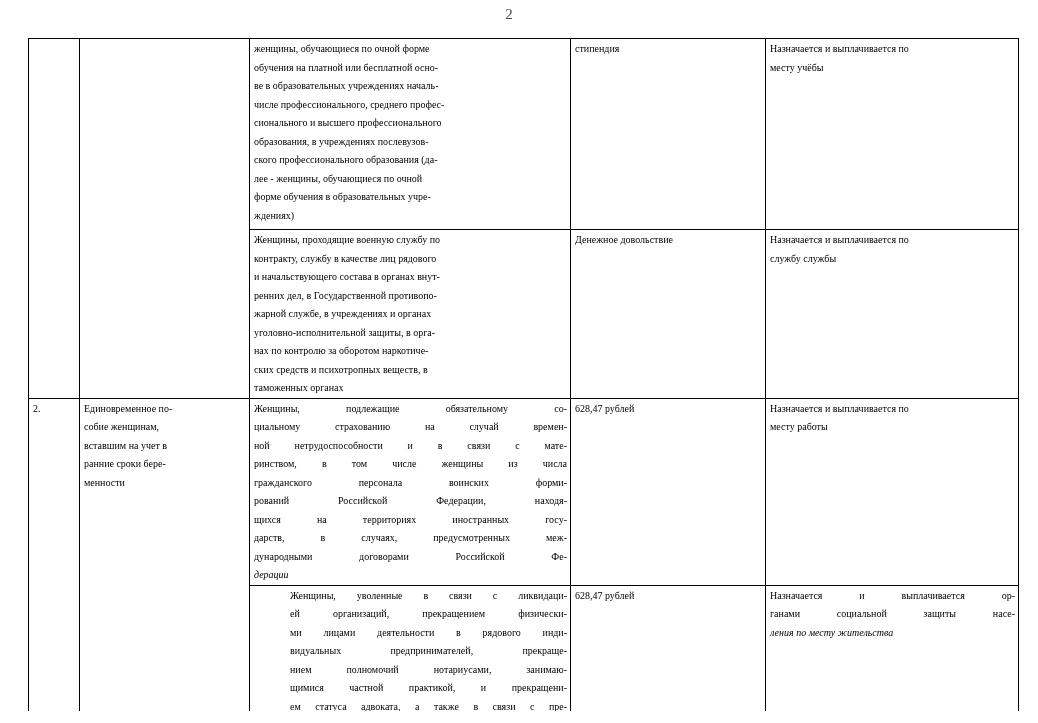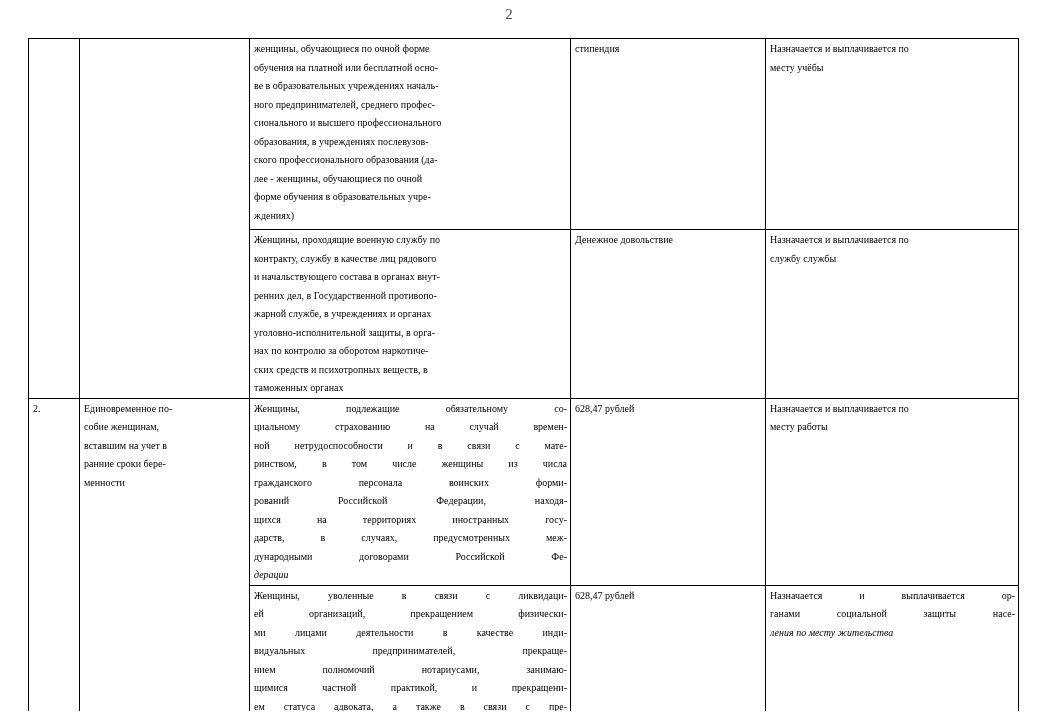"ного предпринимателей, среднего профес-" div.tline { text: ного предпринимателей -> числе профессионального }
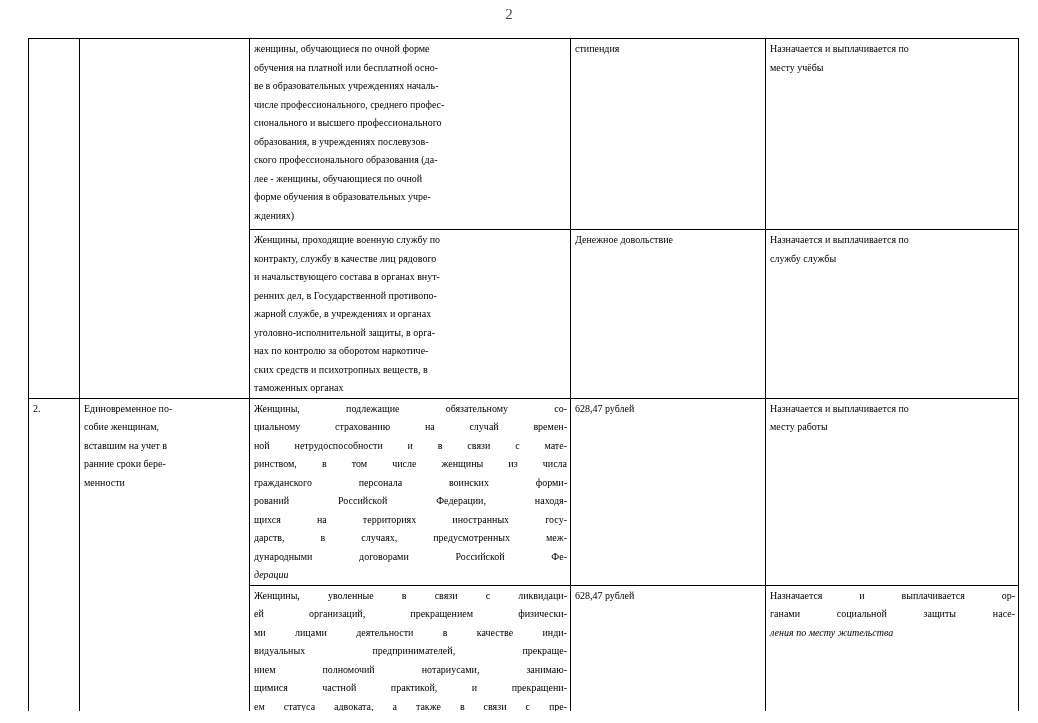"Женщины, уволенные в связи с" td.just-all .tline { margin-left: none -> 36px }
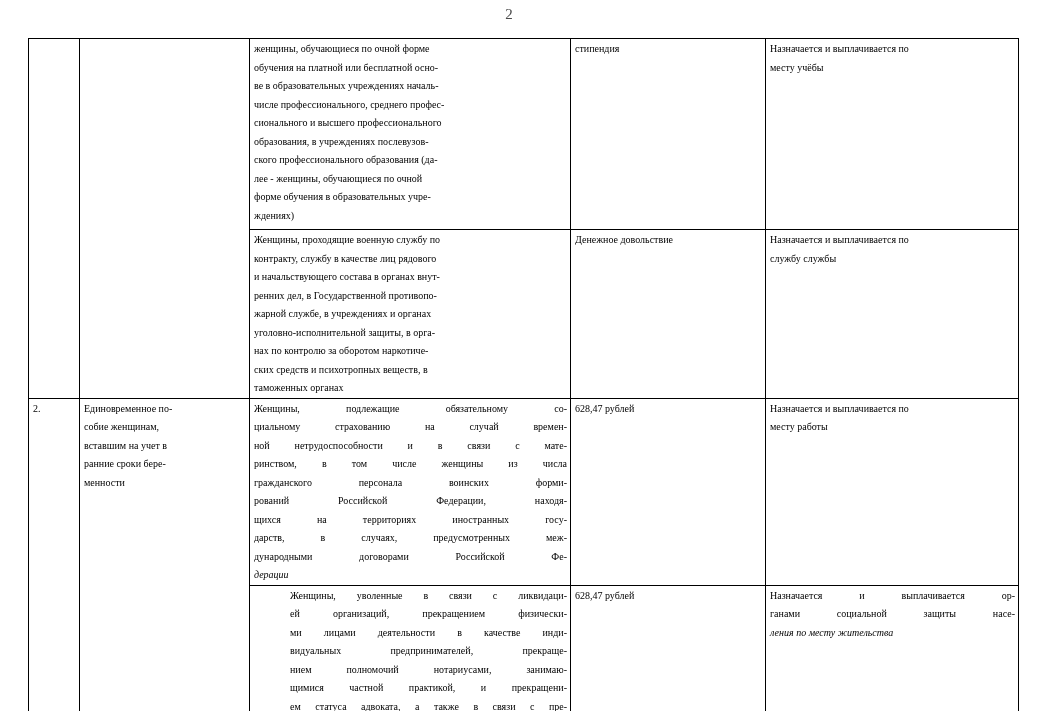"ми лицами деятельности в качестве" div.tline { text: качестве -> рядового }
